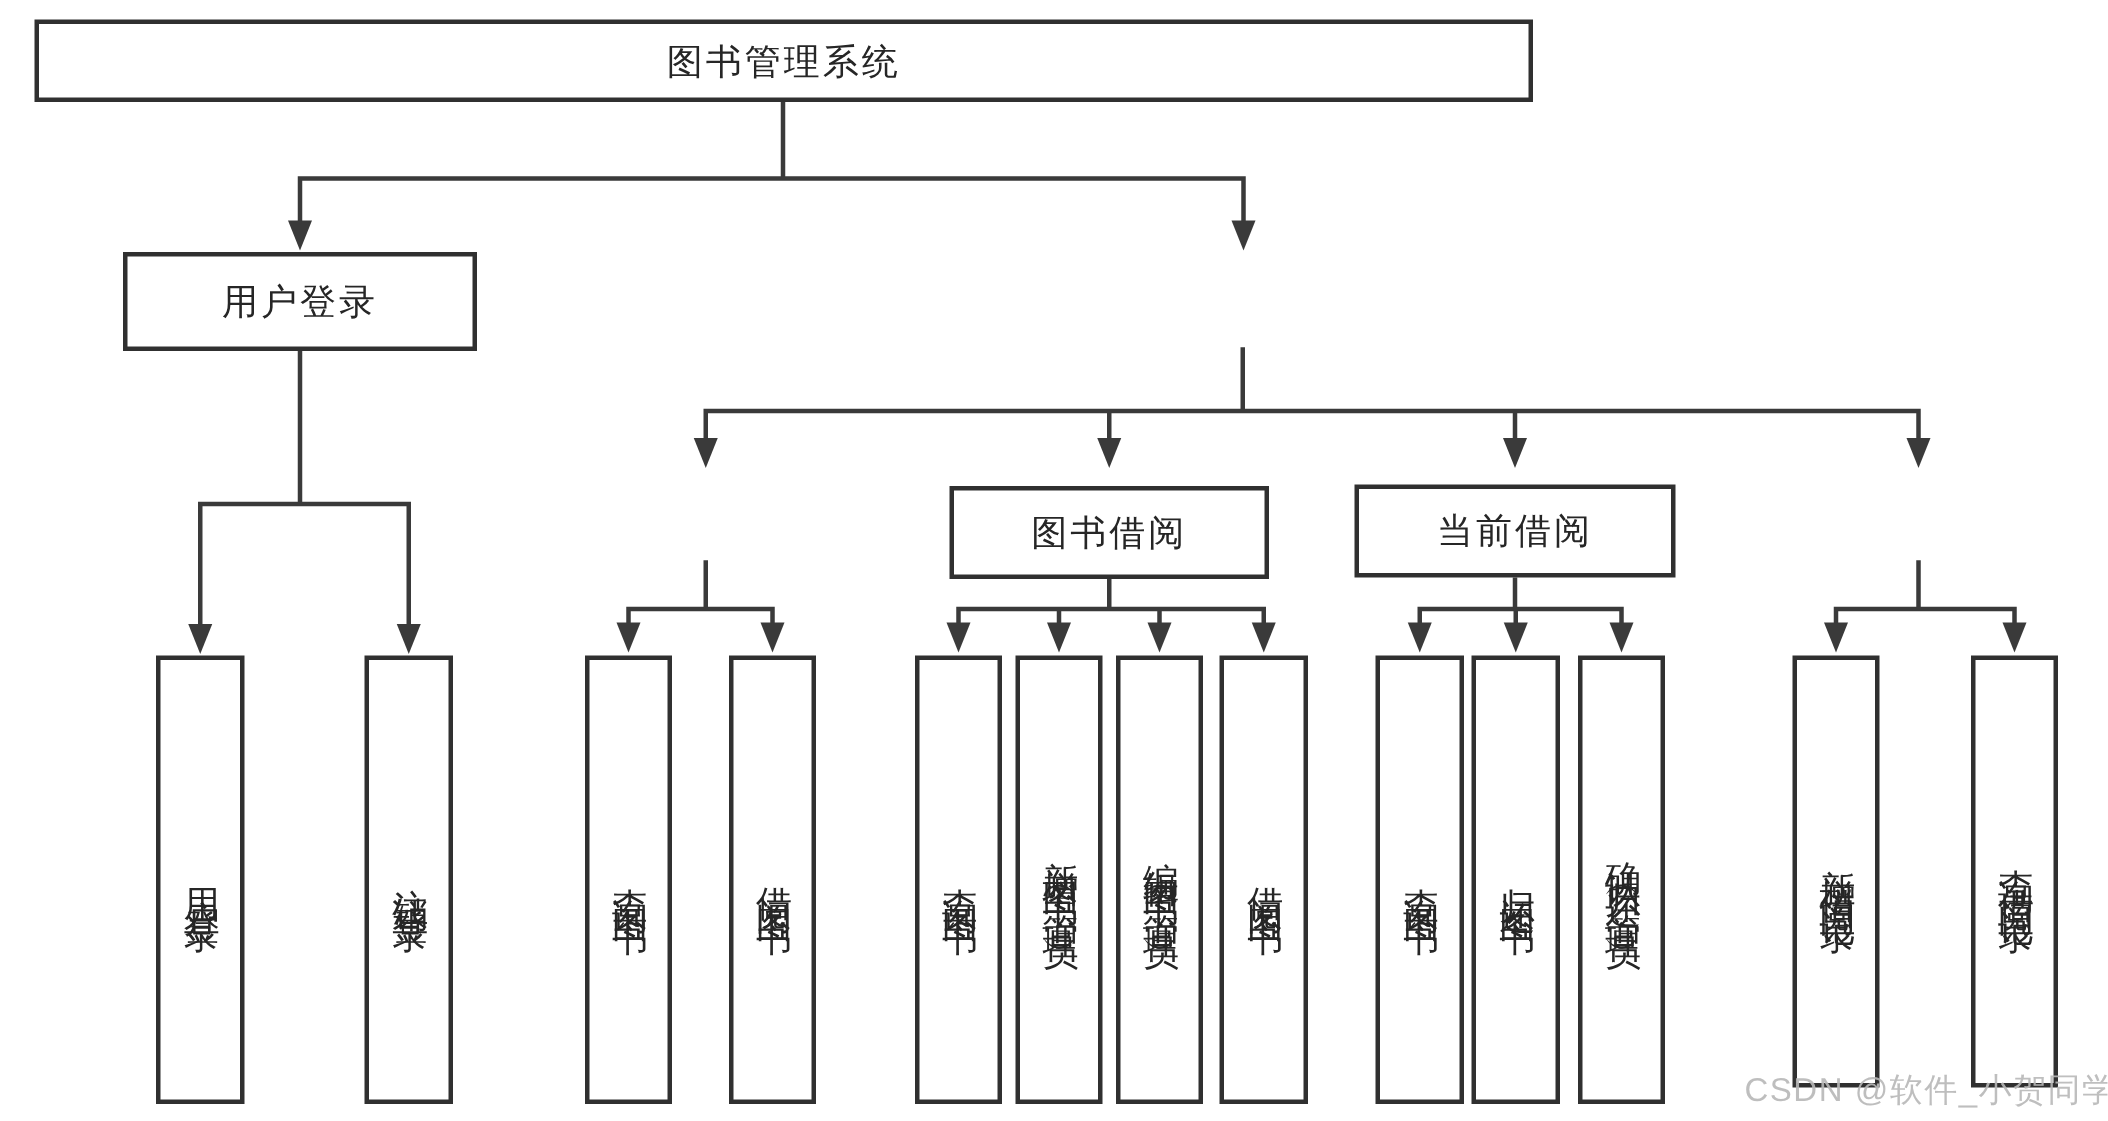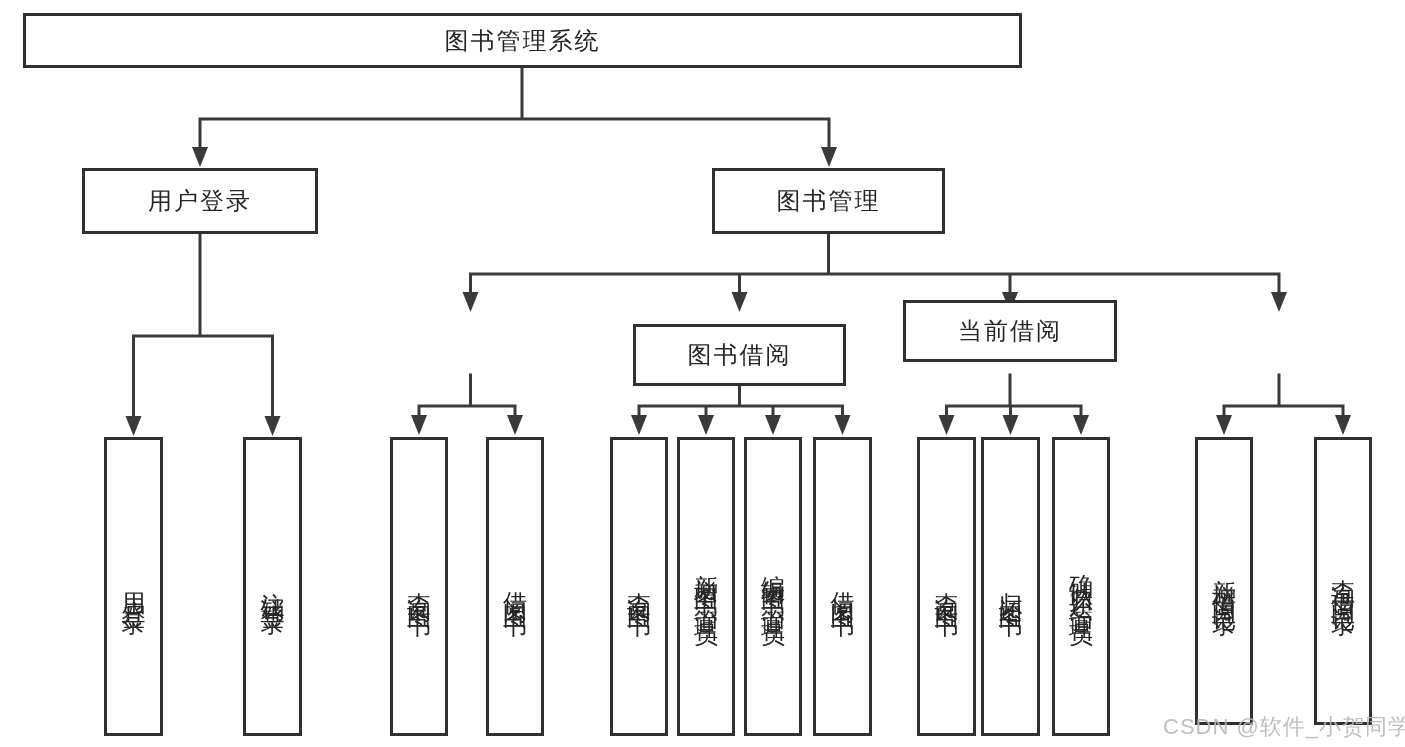"图书管理" div.node { html: <div> <span>图书管理</span> </div> -> none }
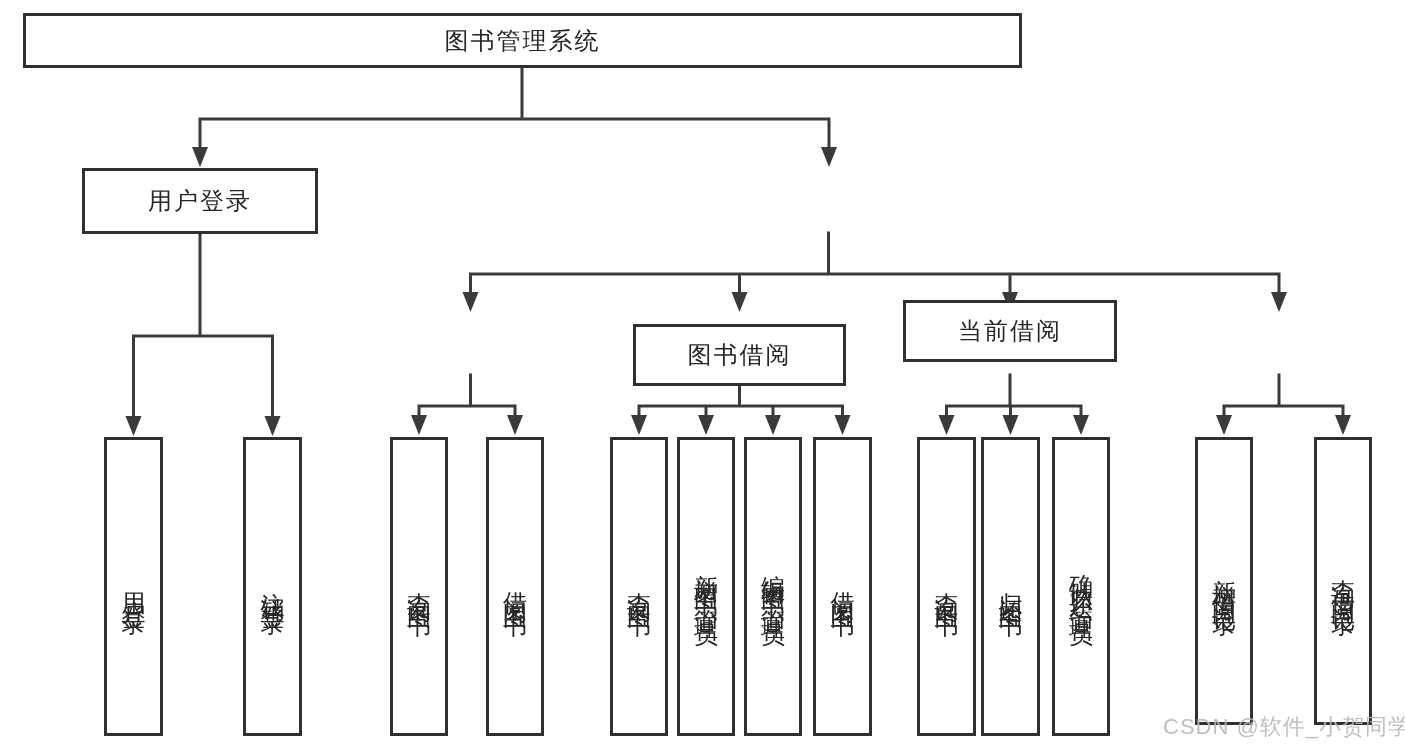"当前借阅" div.node { top: 300px -> 323px }
